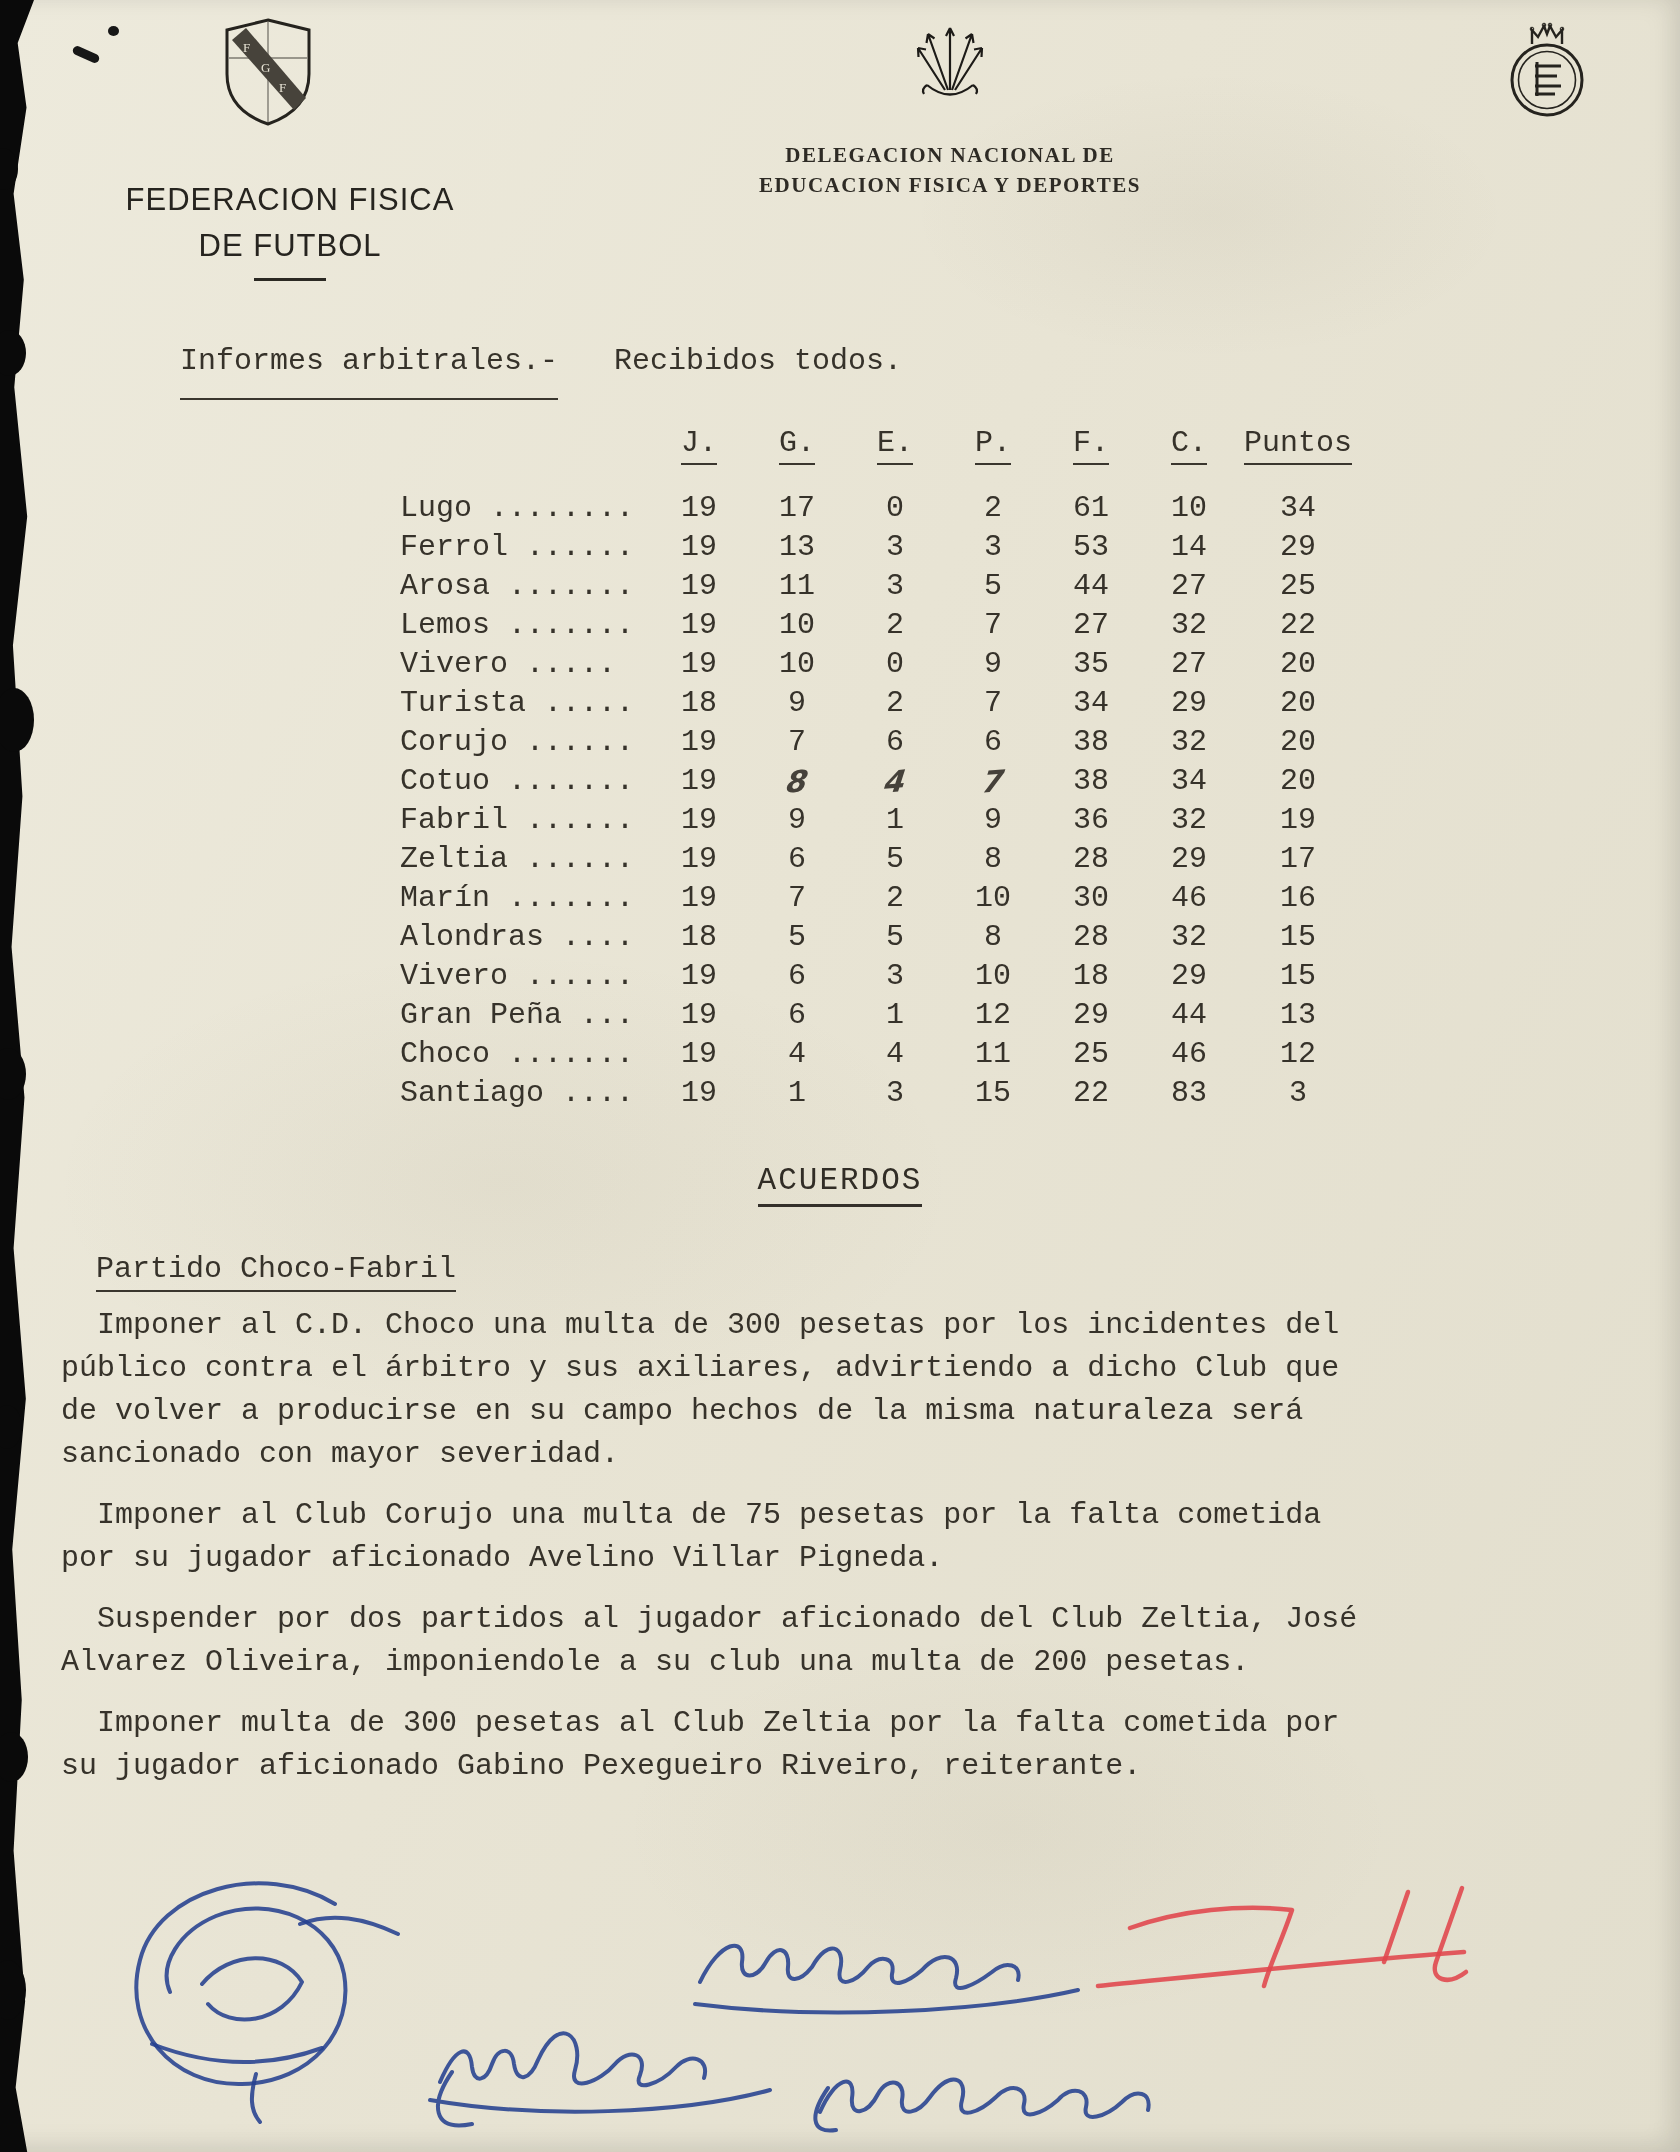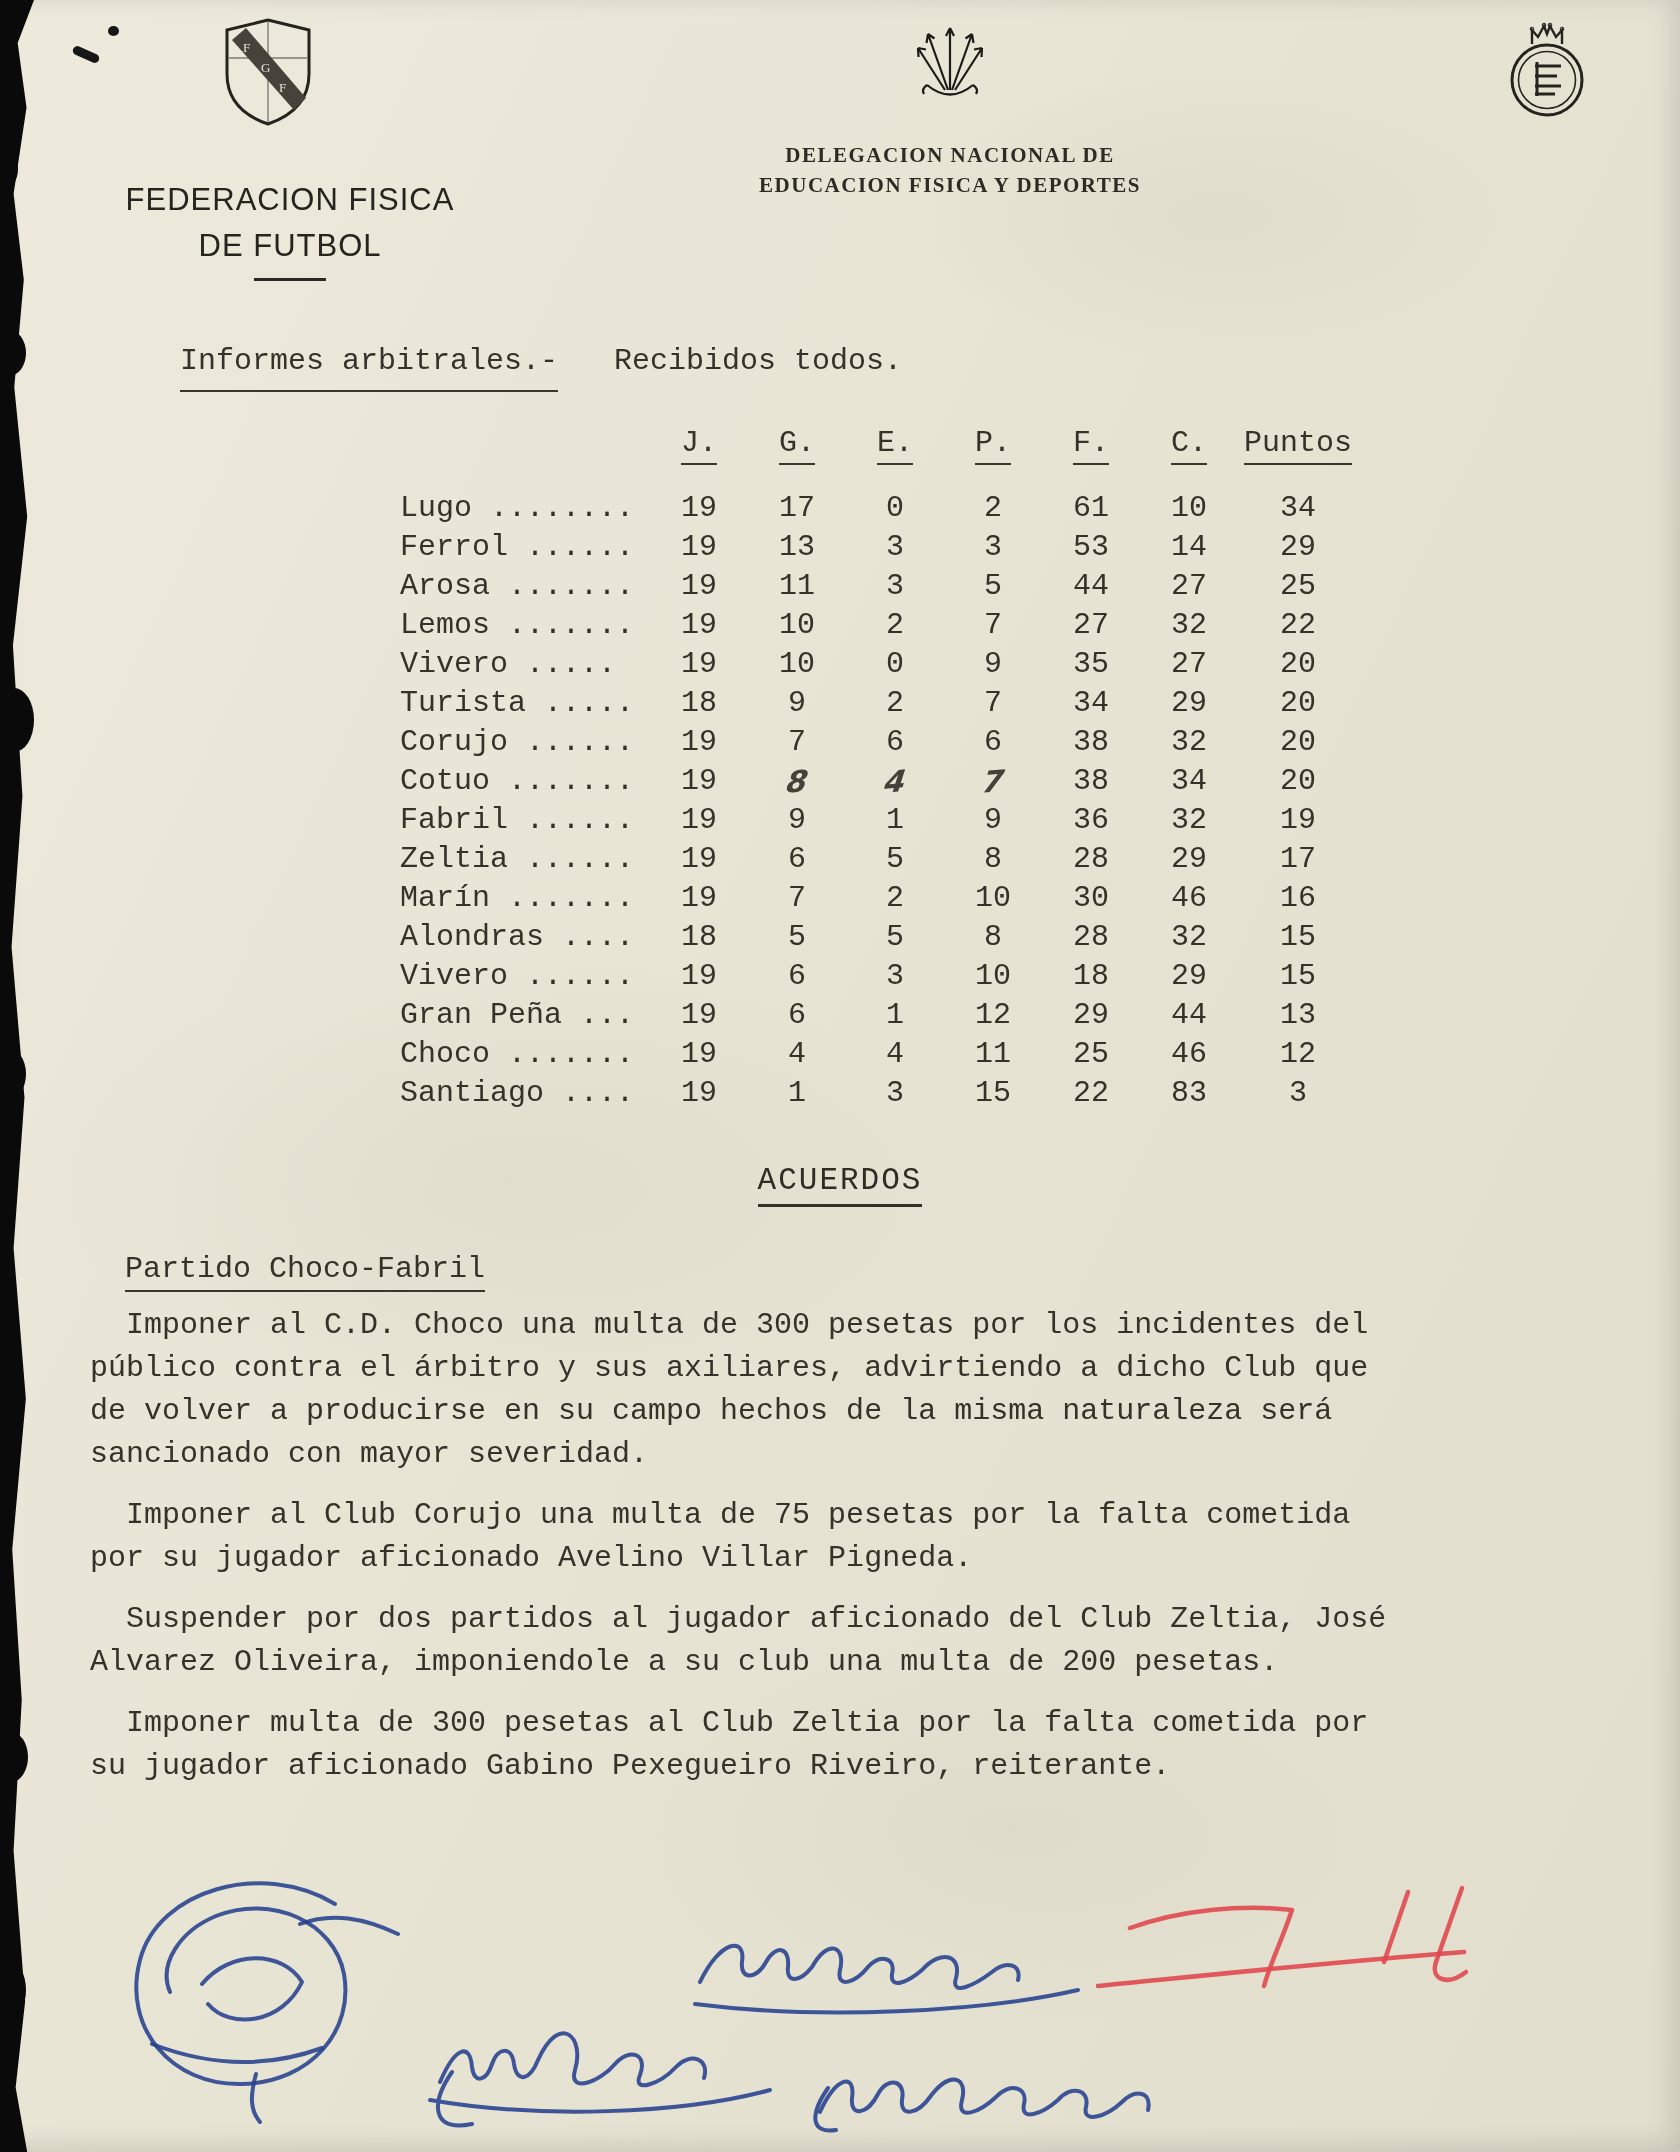"Informes arbitrales.-" .report-label { padding-bottom: 12px -> 20px }
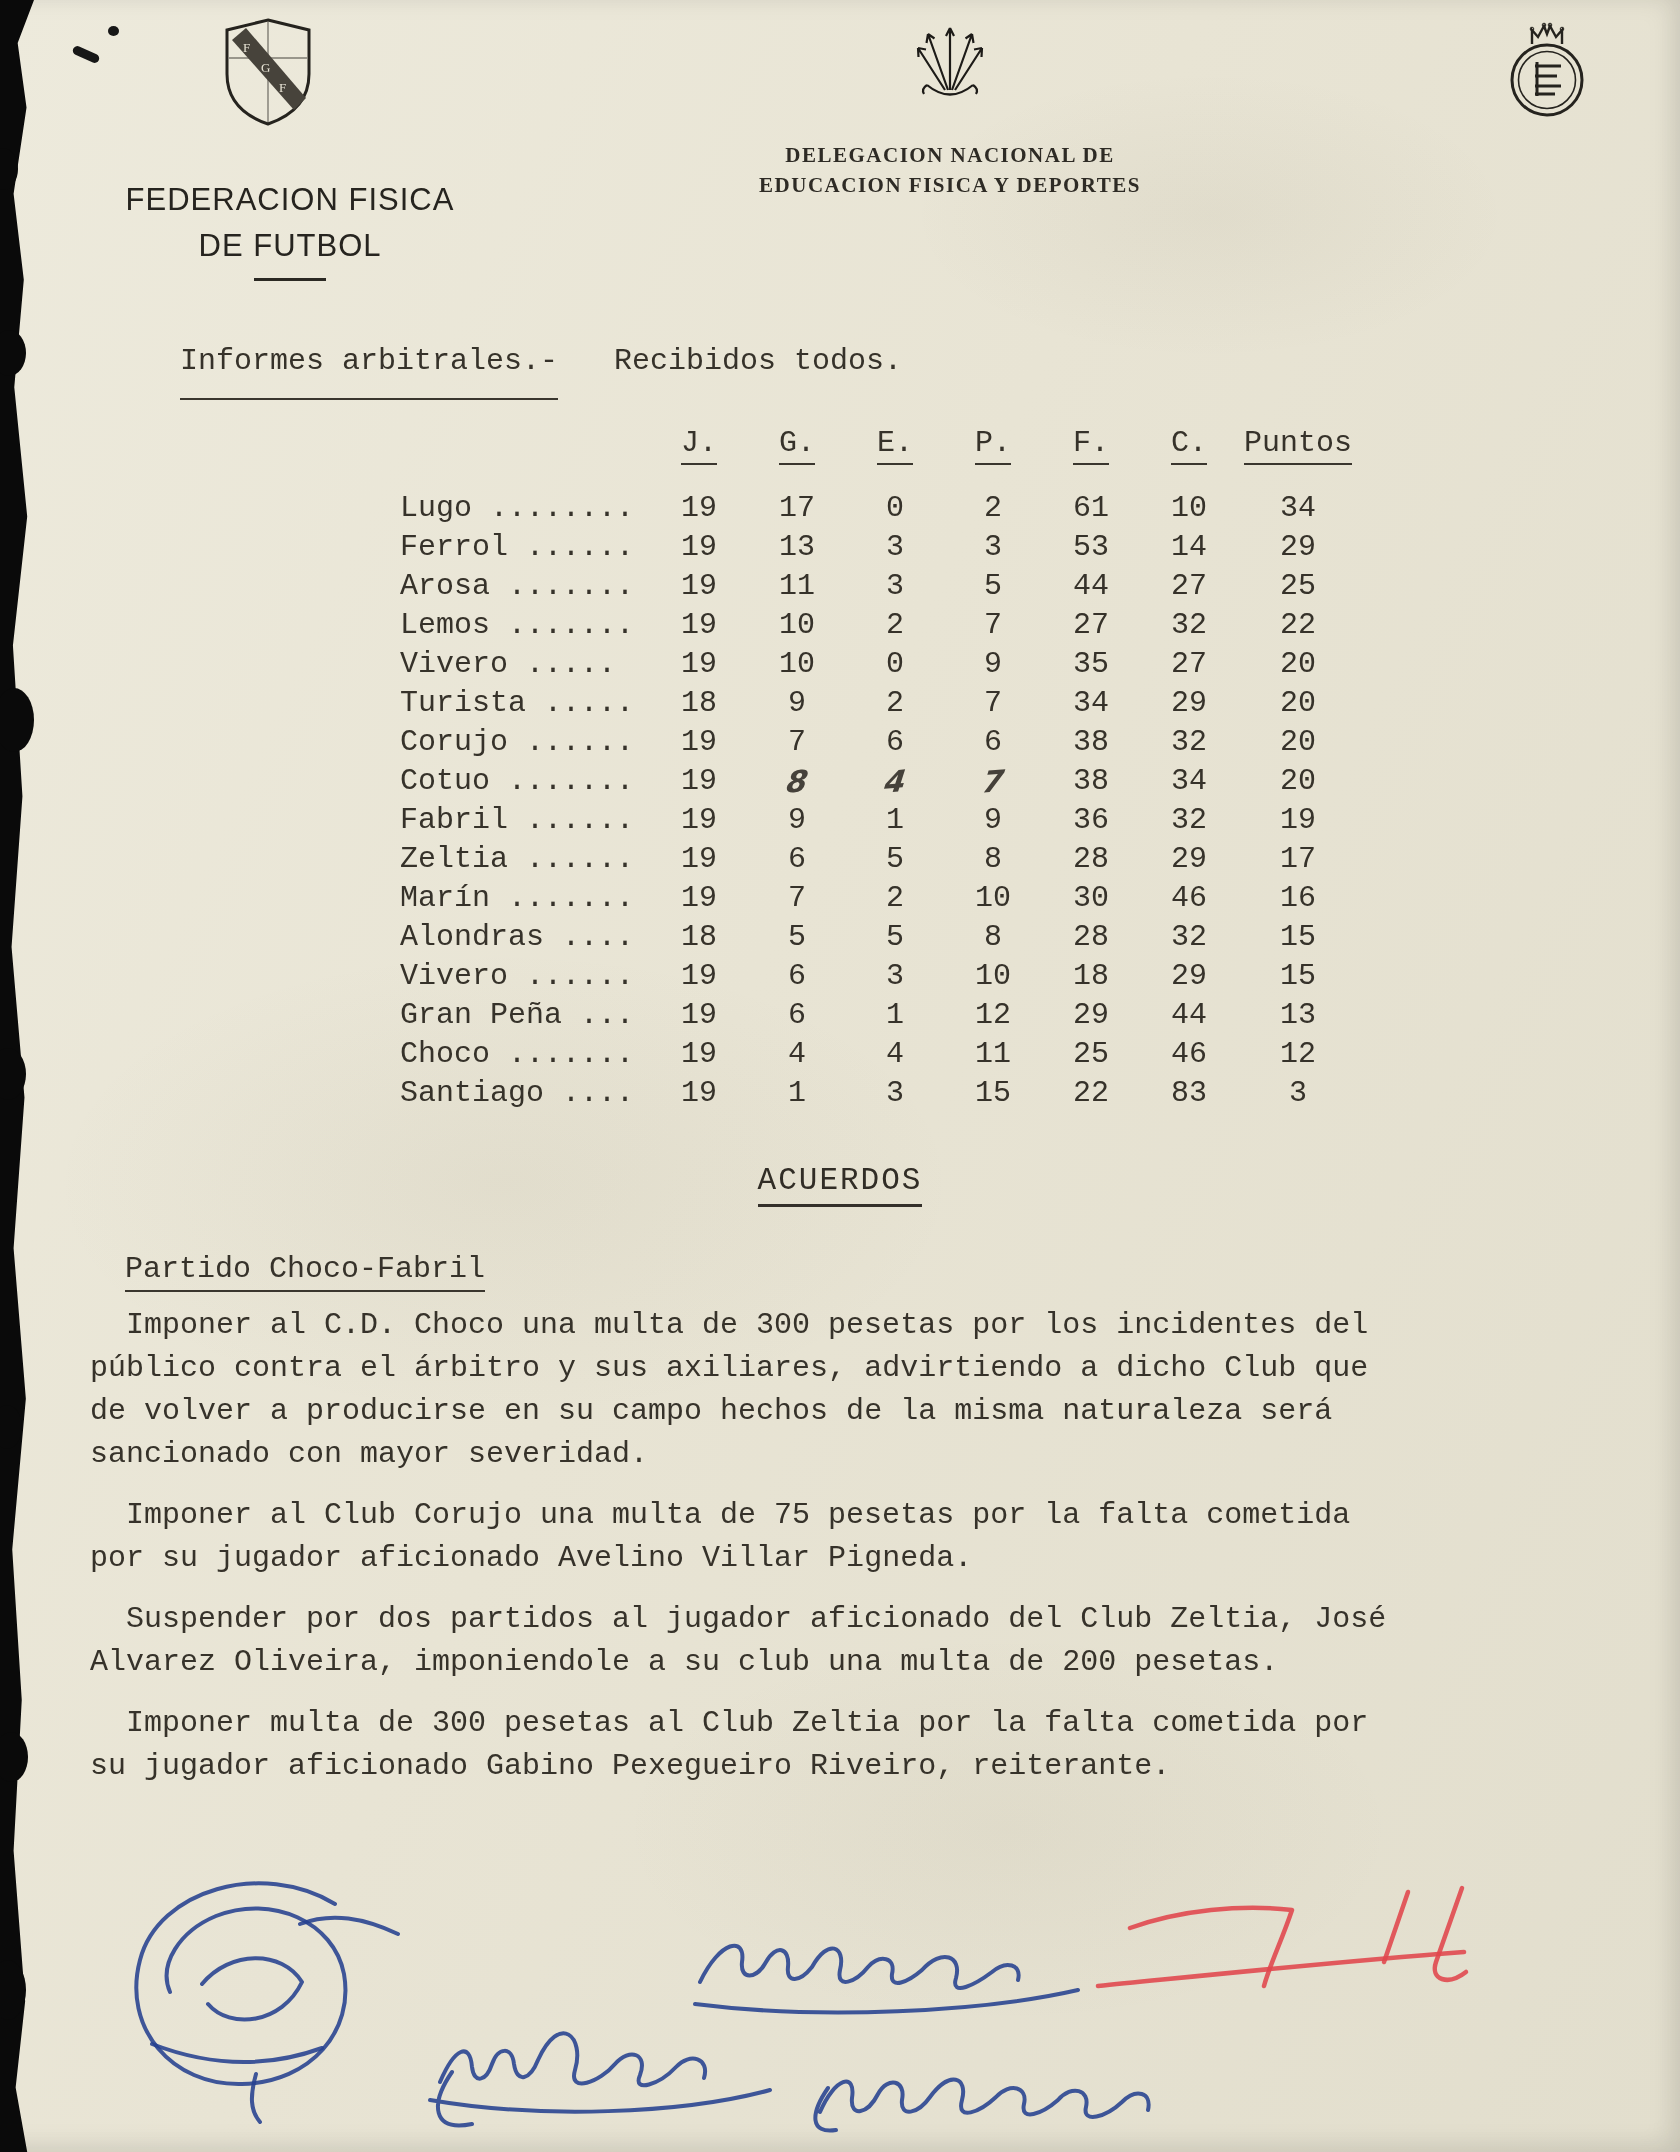"Partido Choco-Fabril" .content { margin-left: 90px -> 61px }
